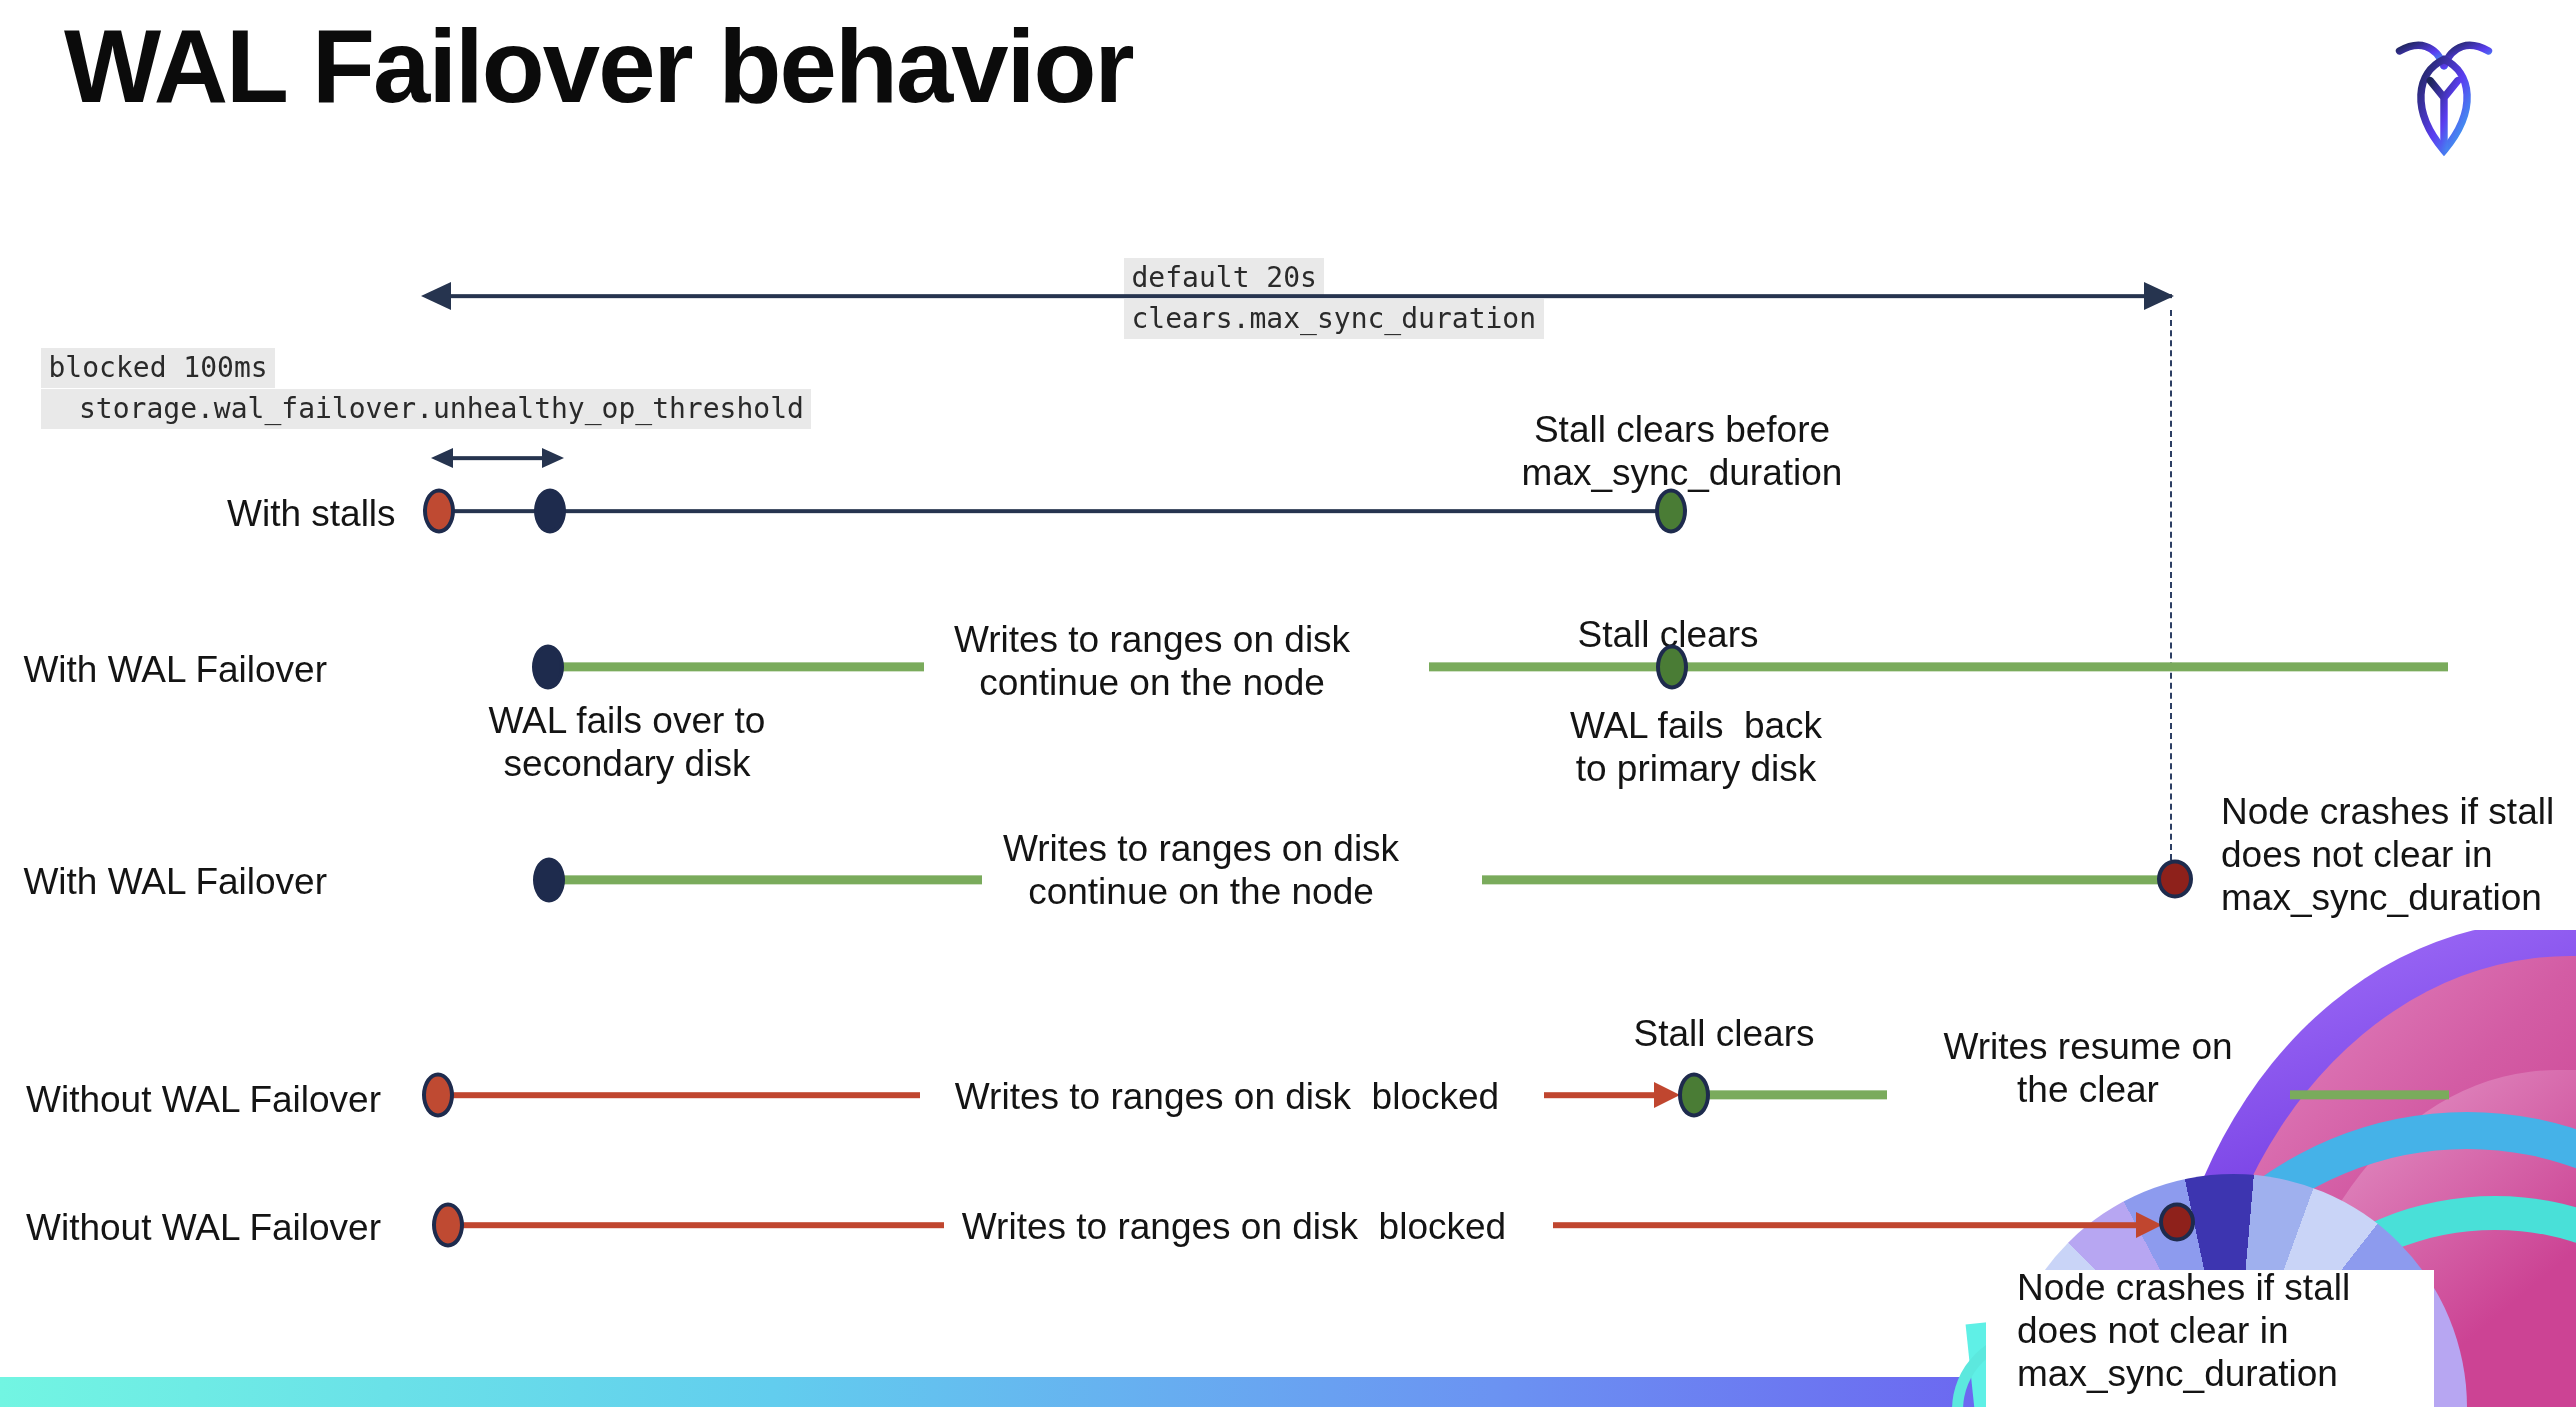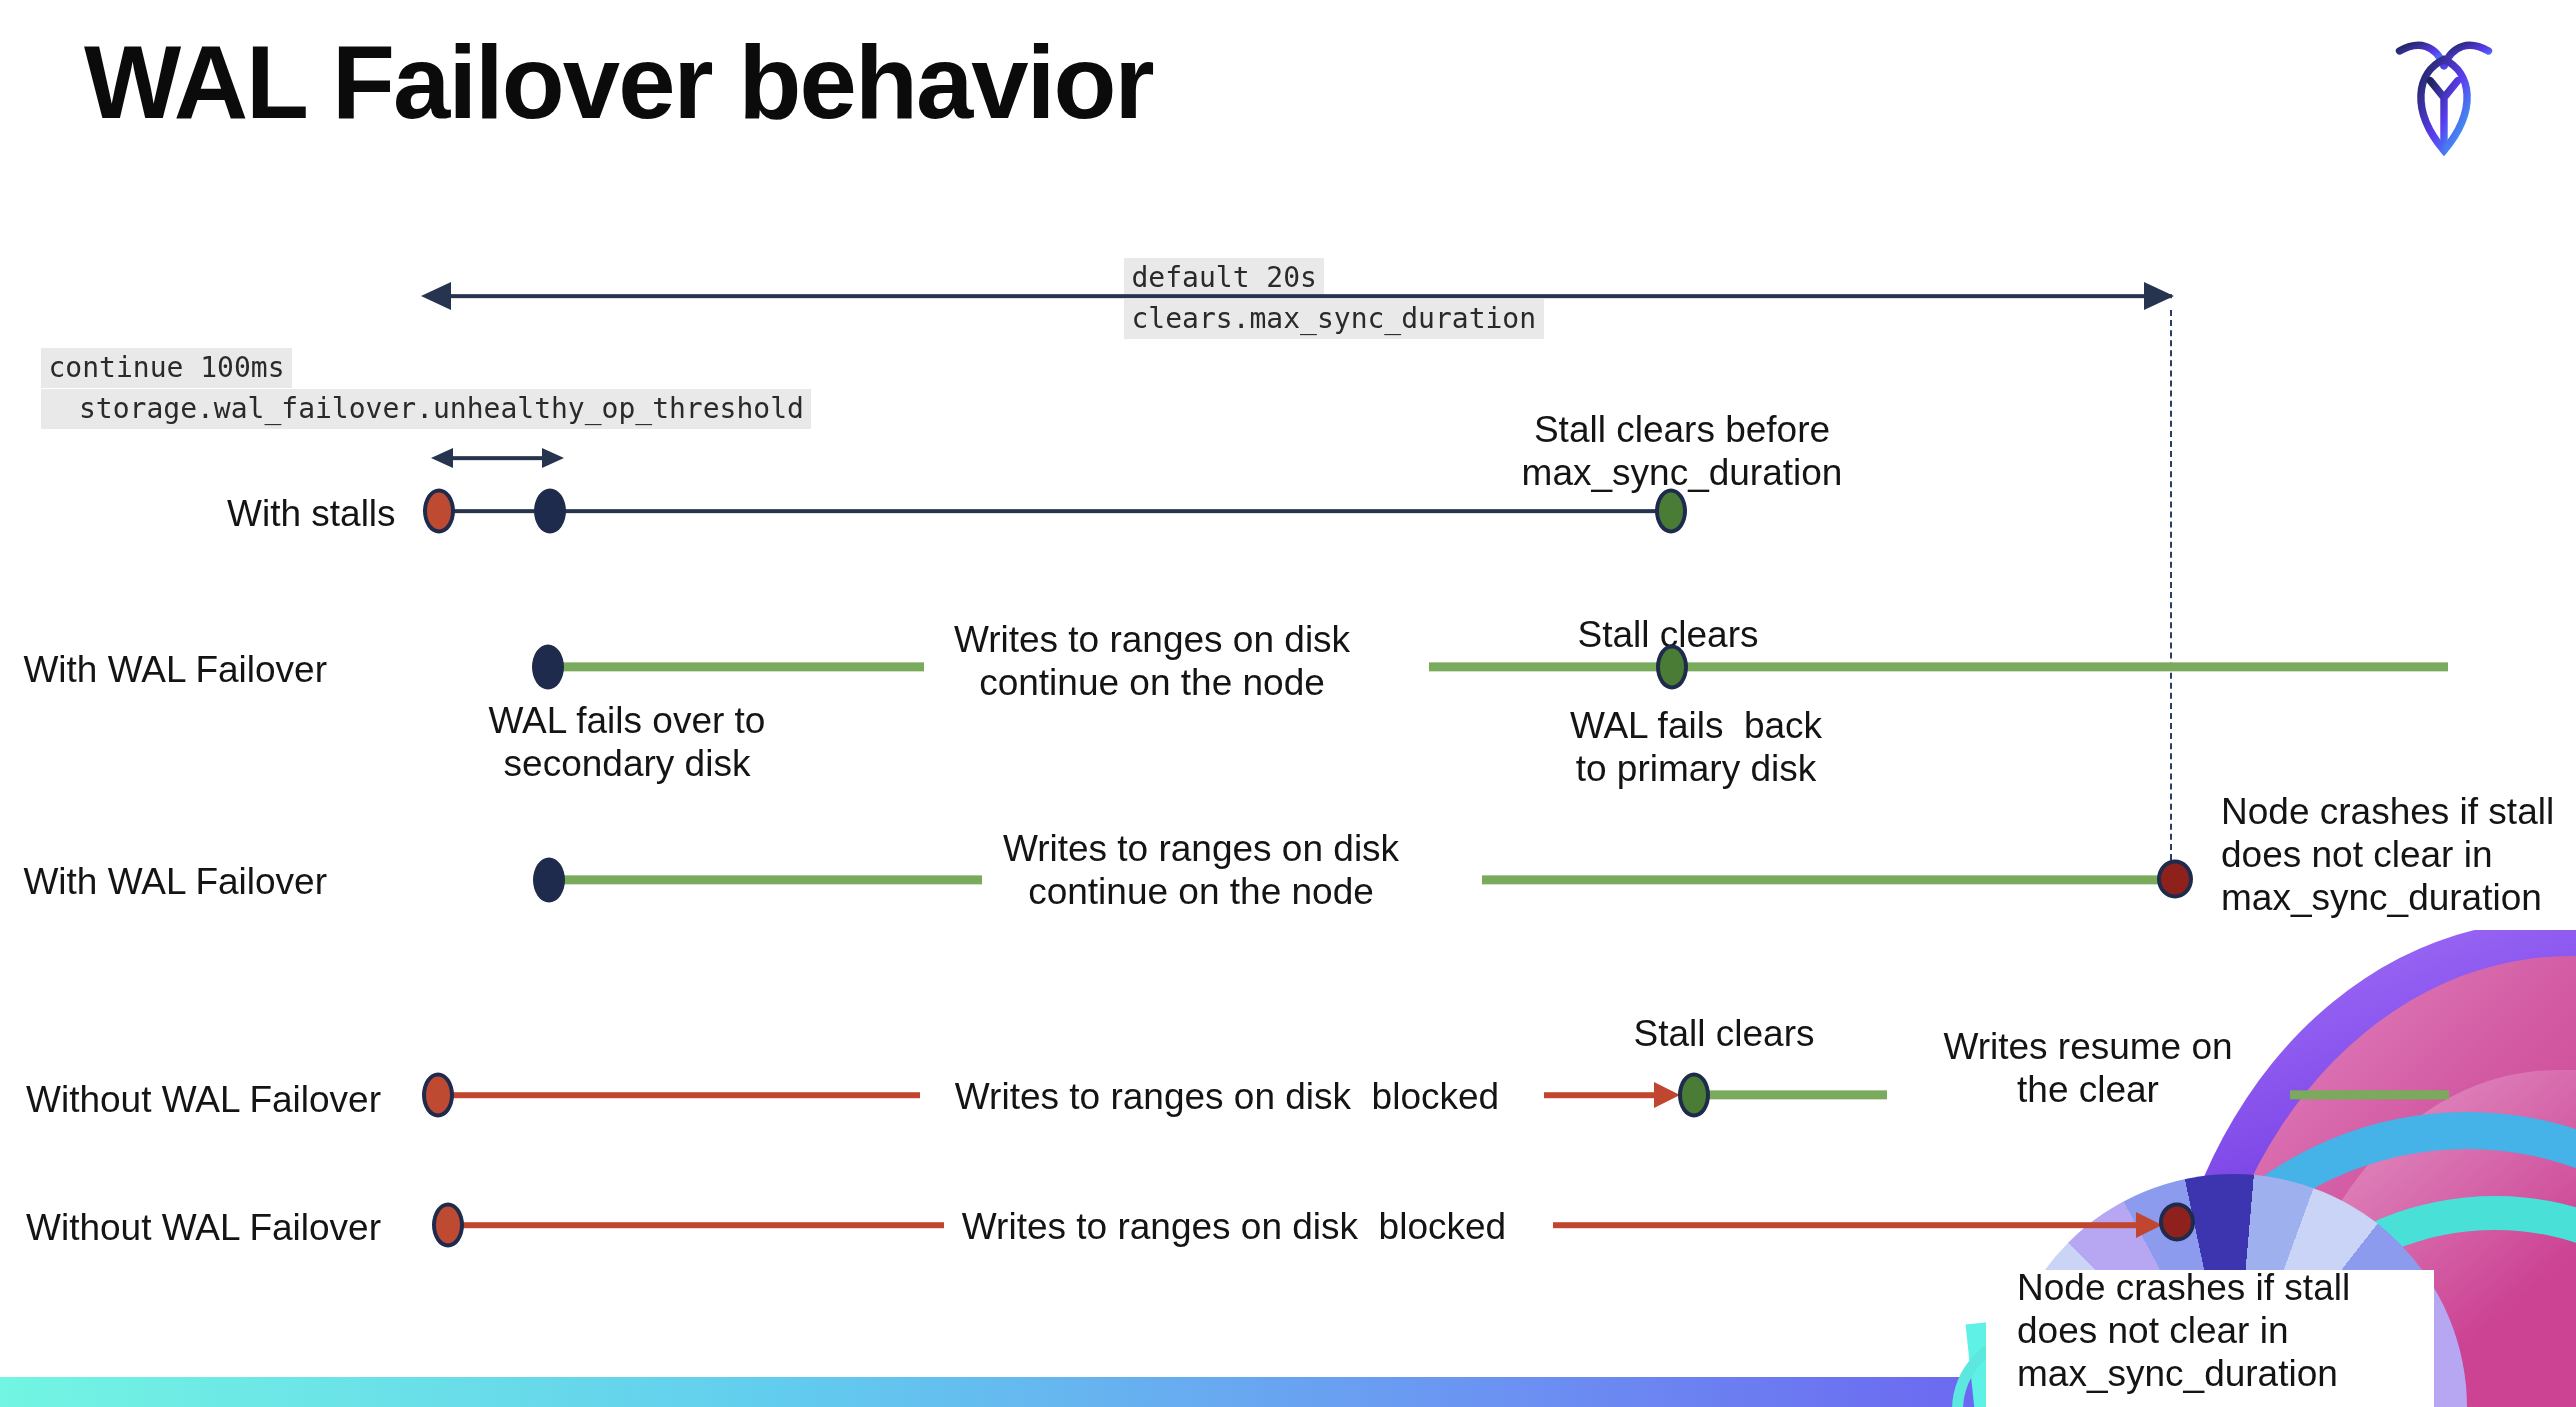"WAL Failover behavior" .title { margin-left: 20px -> none; top: 24px -> 8px }
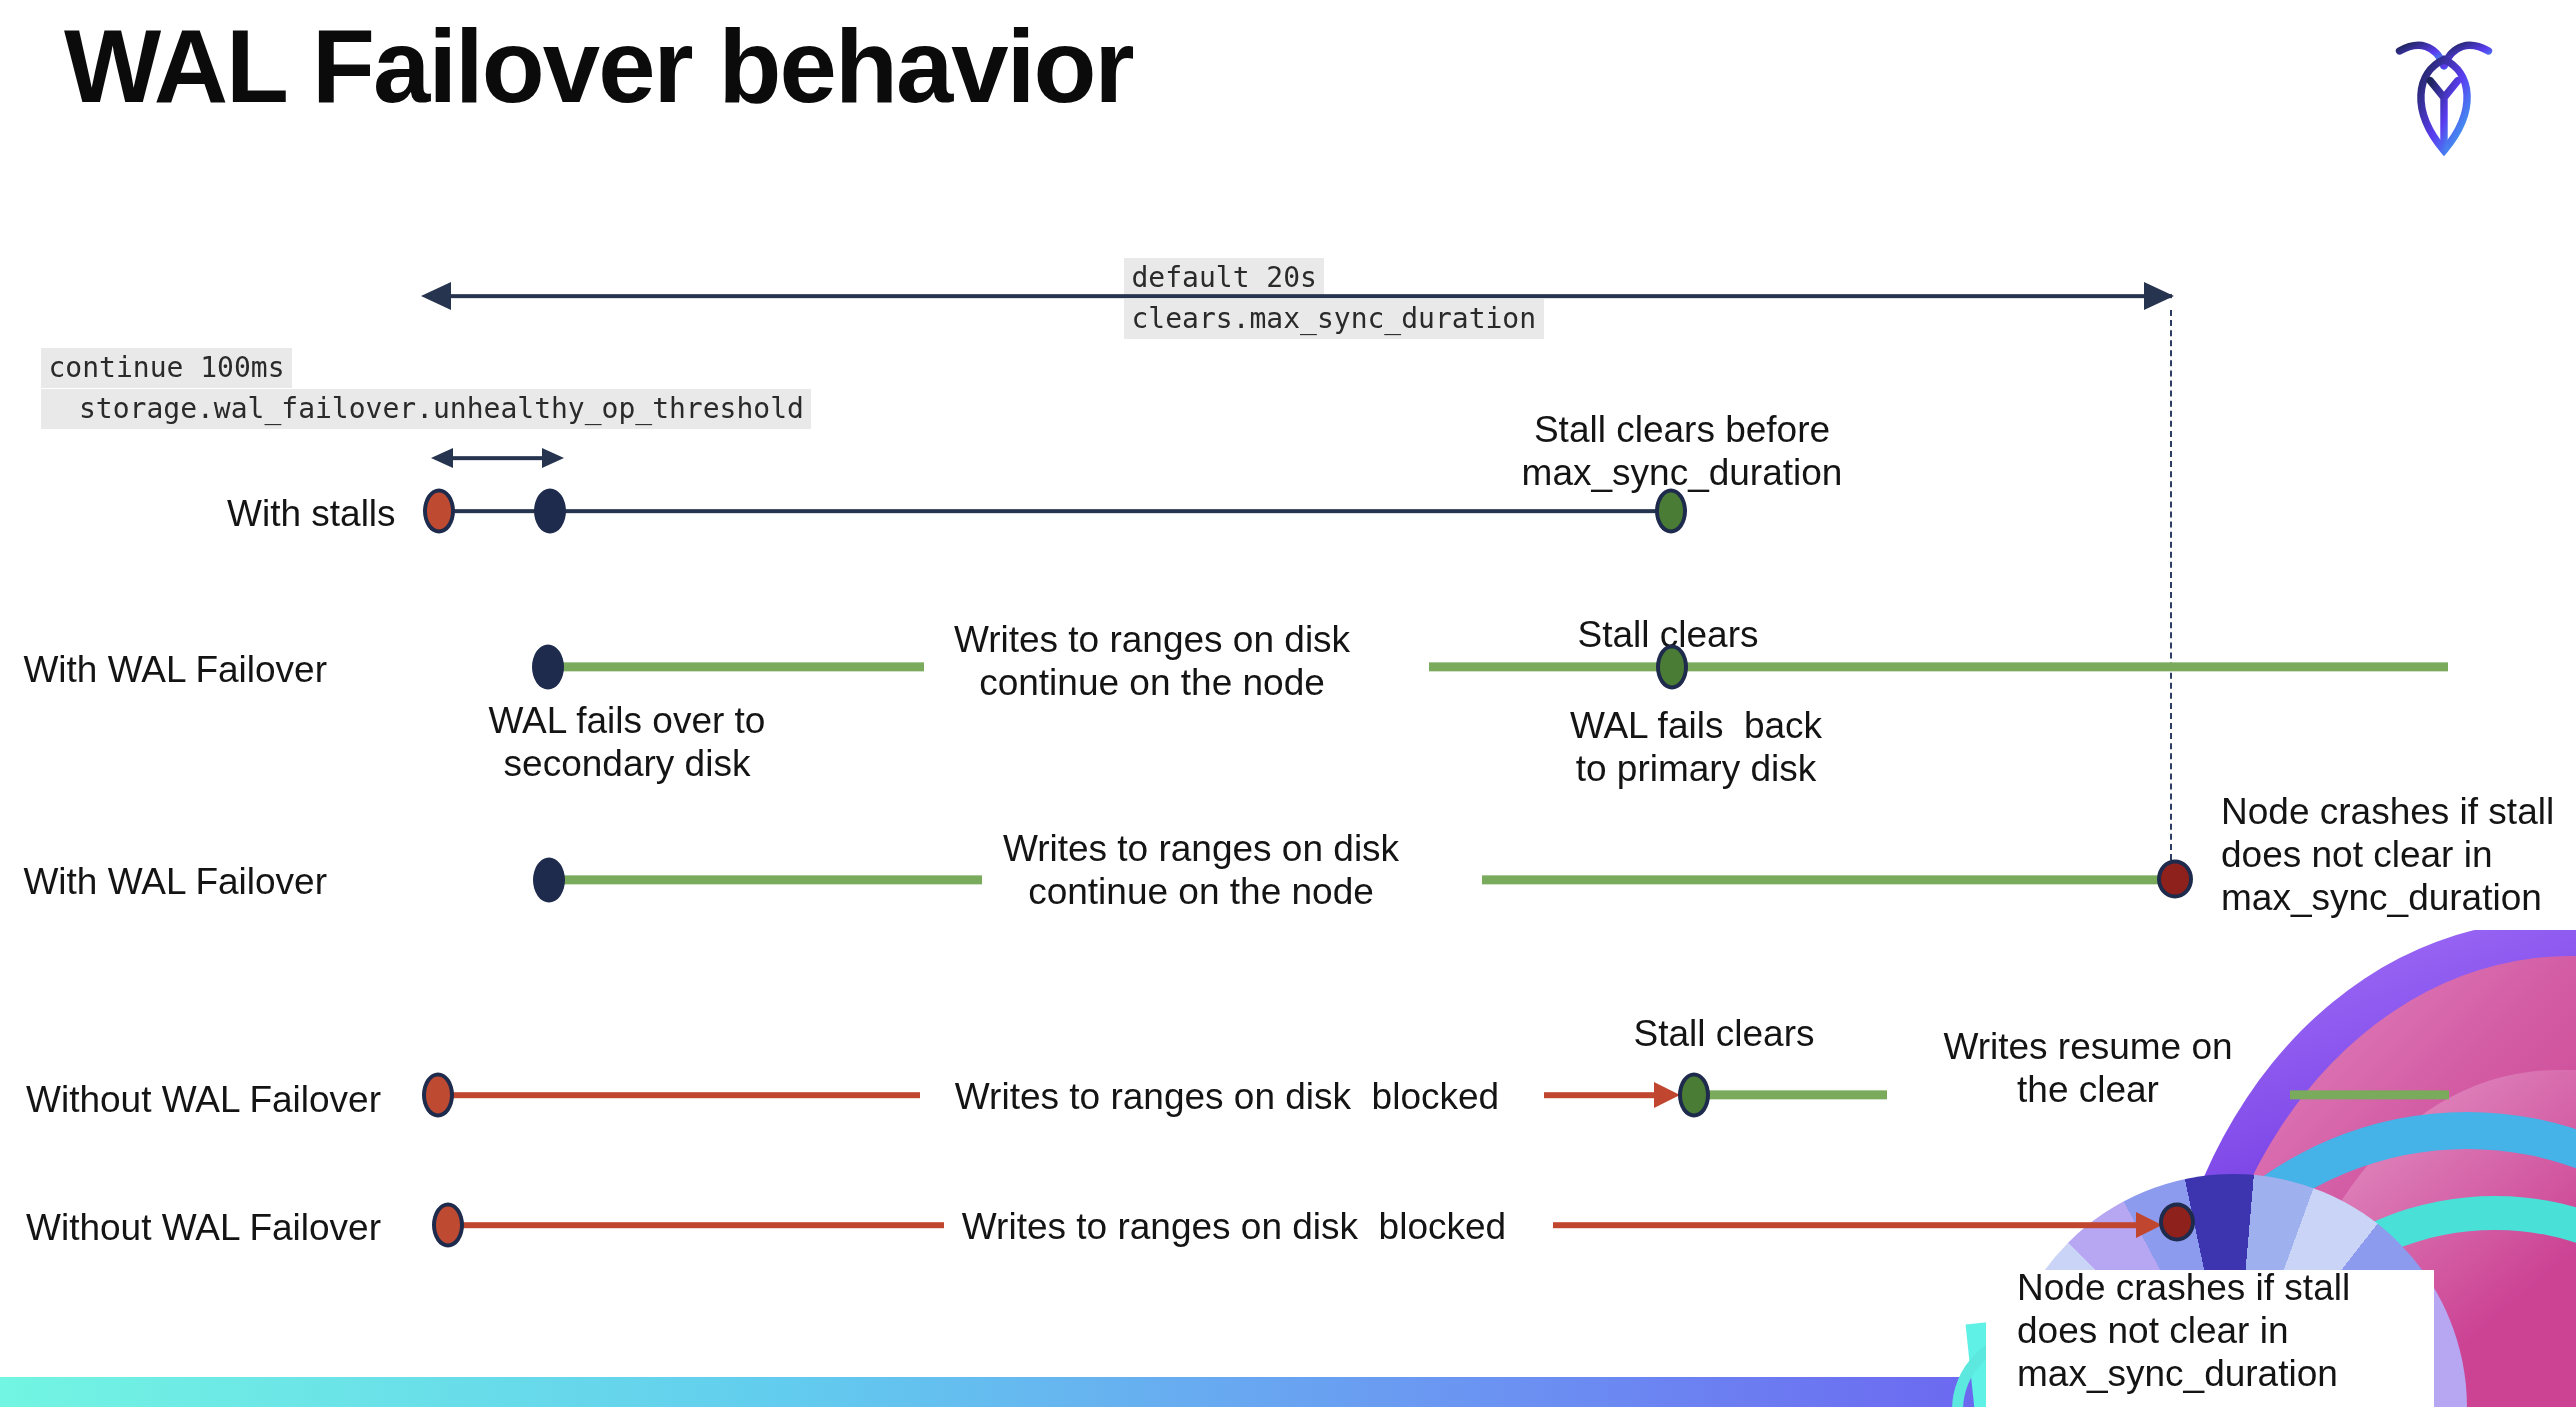"continue 100ms" div.chip { text: continue -> blocked }
